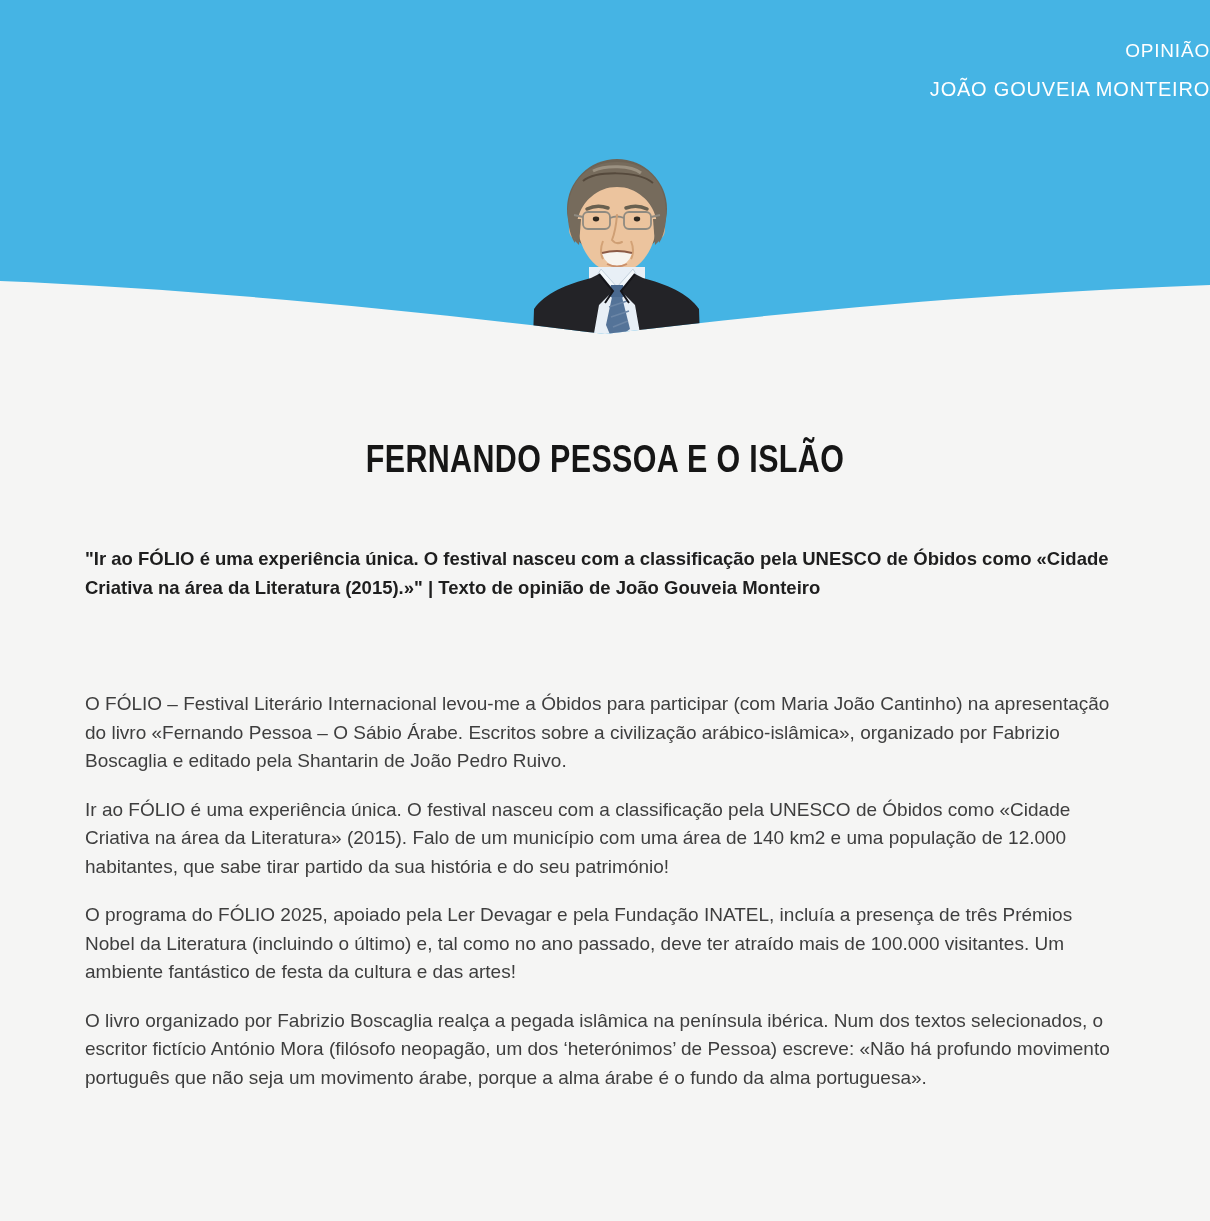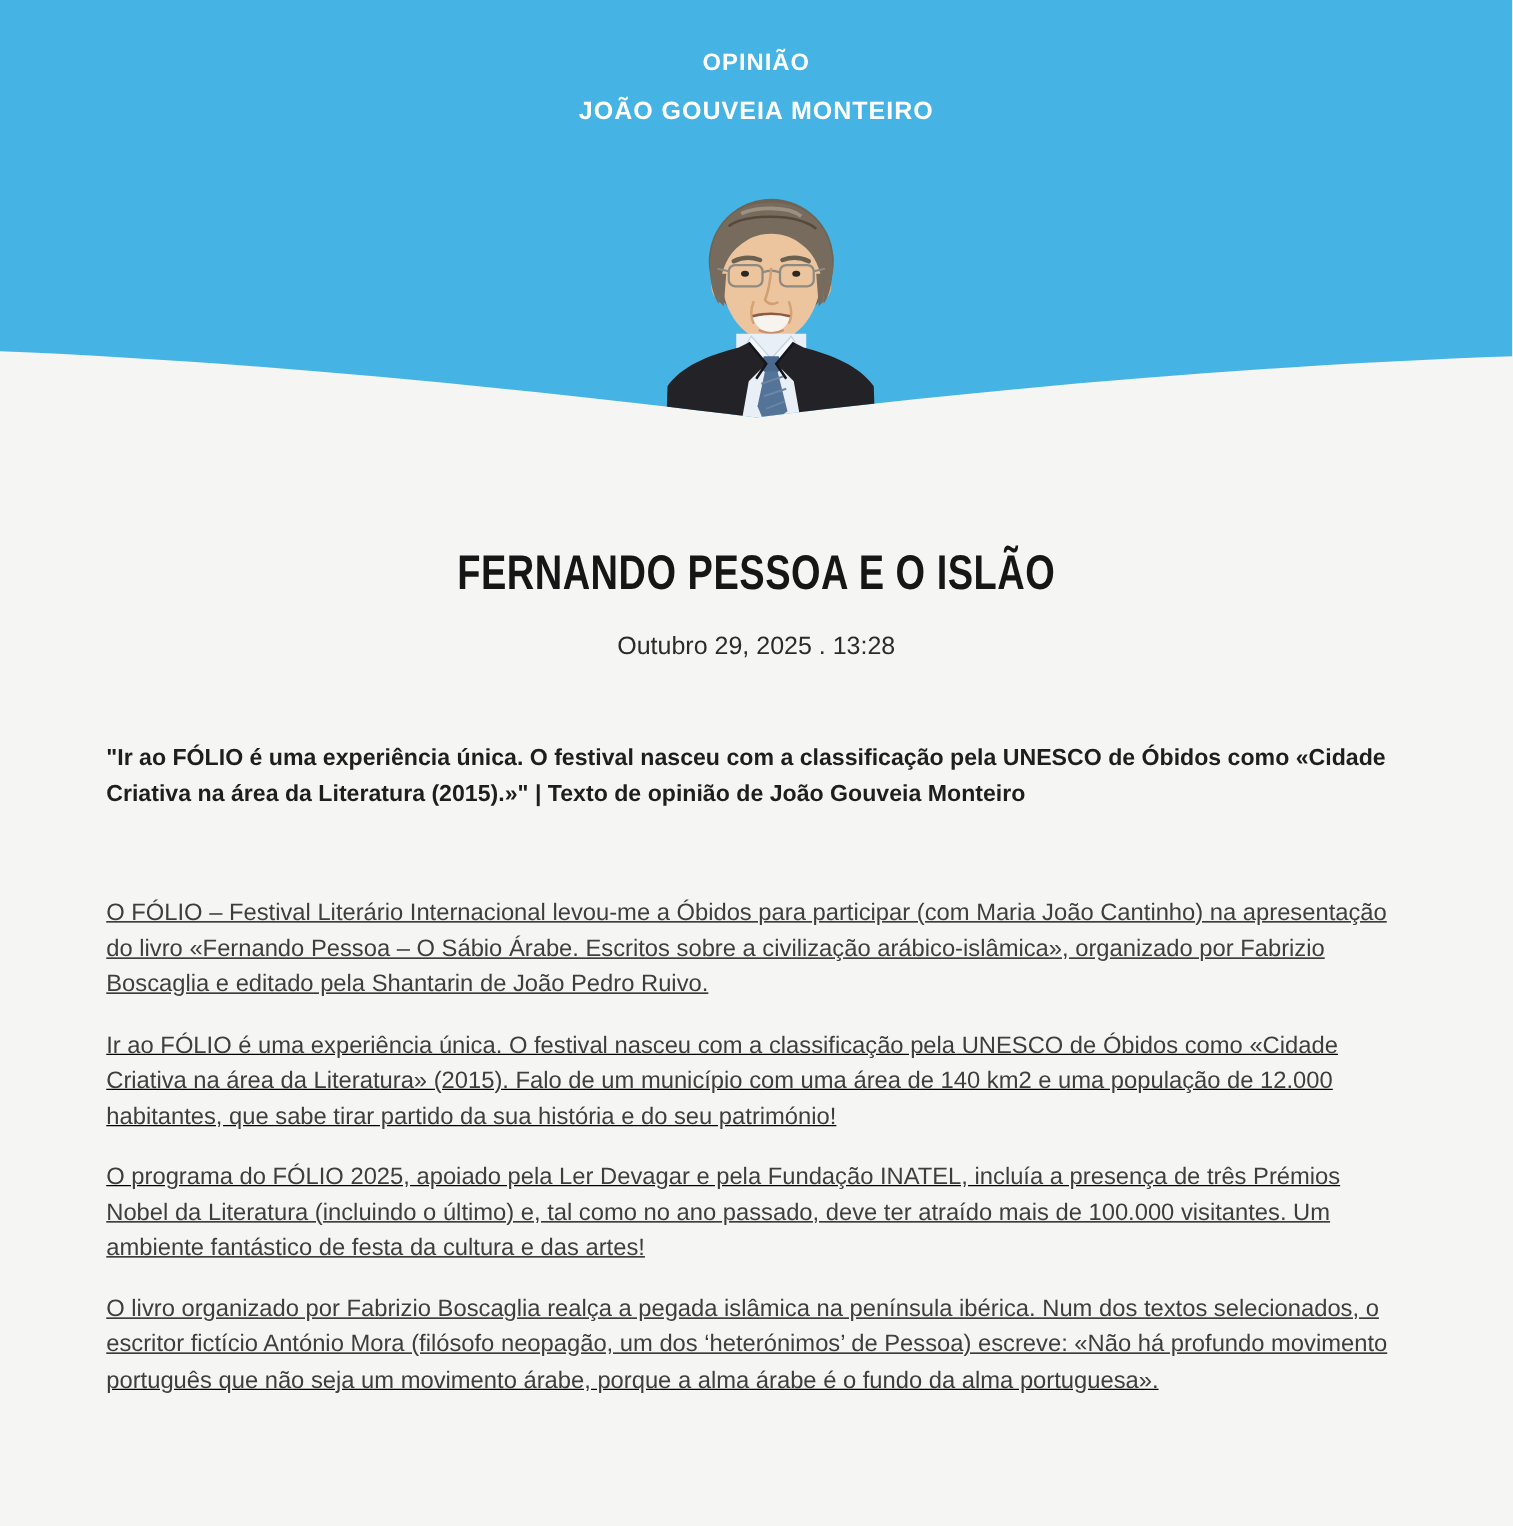"OPINIÃO" .banner-text { font-weight: bold -> normal; text-align: center -> right }
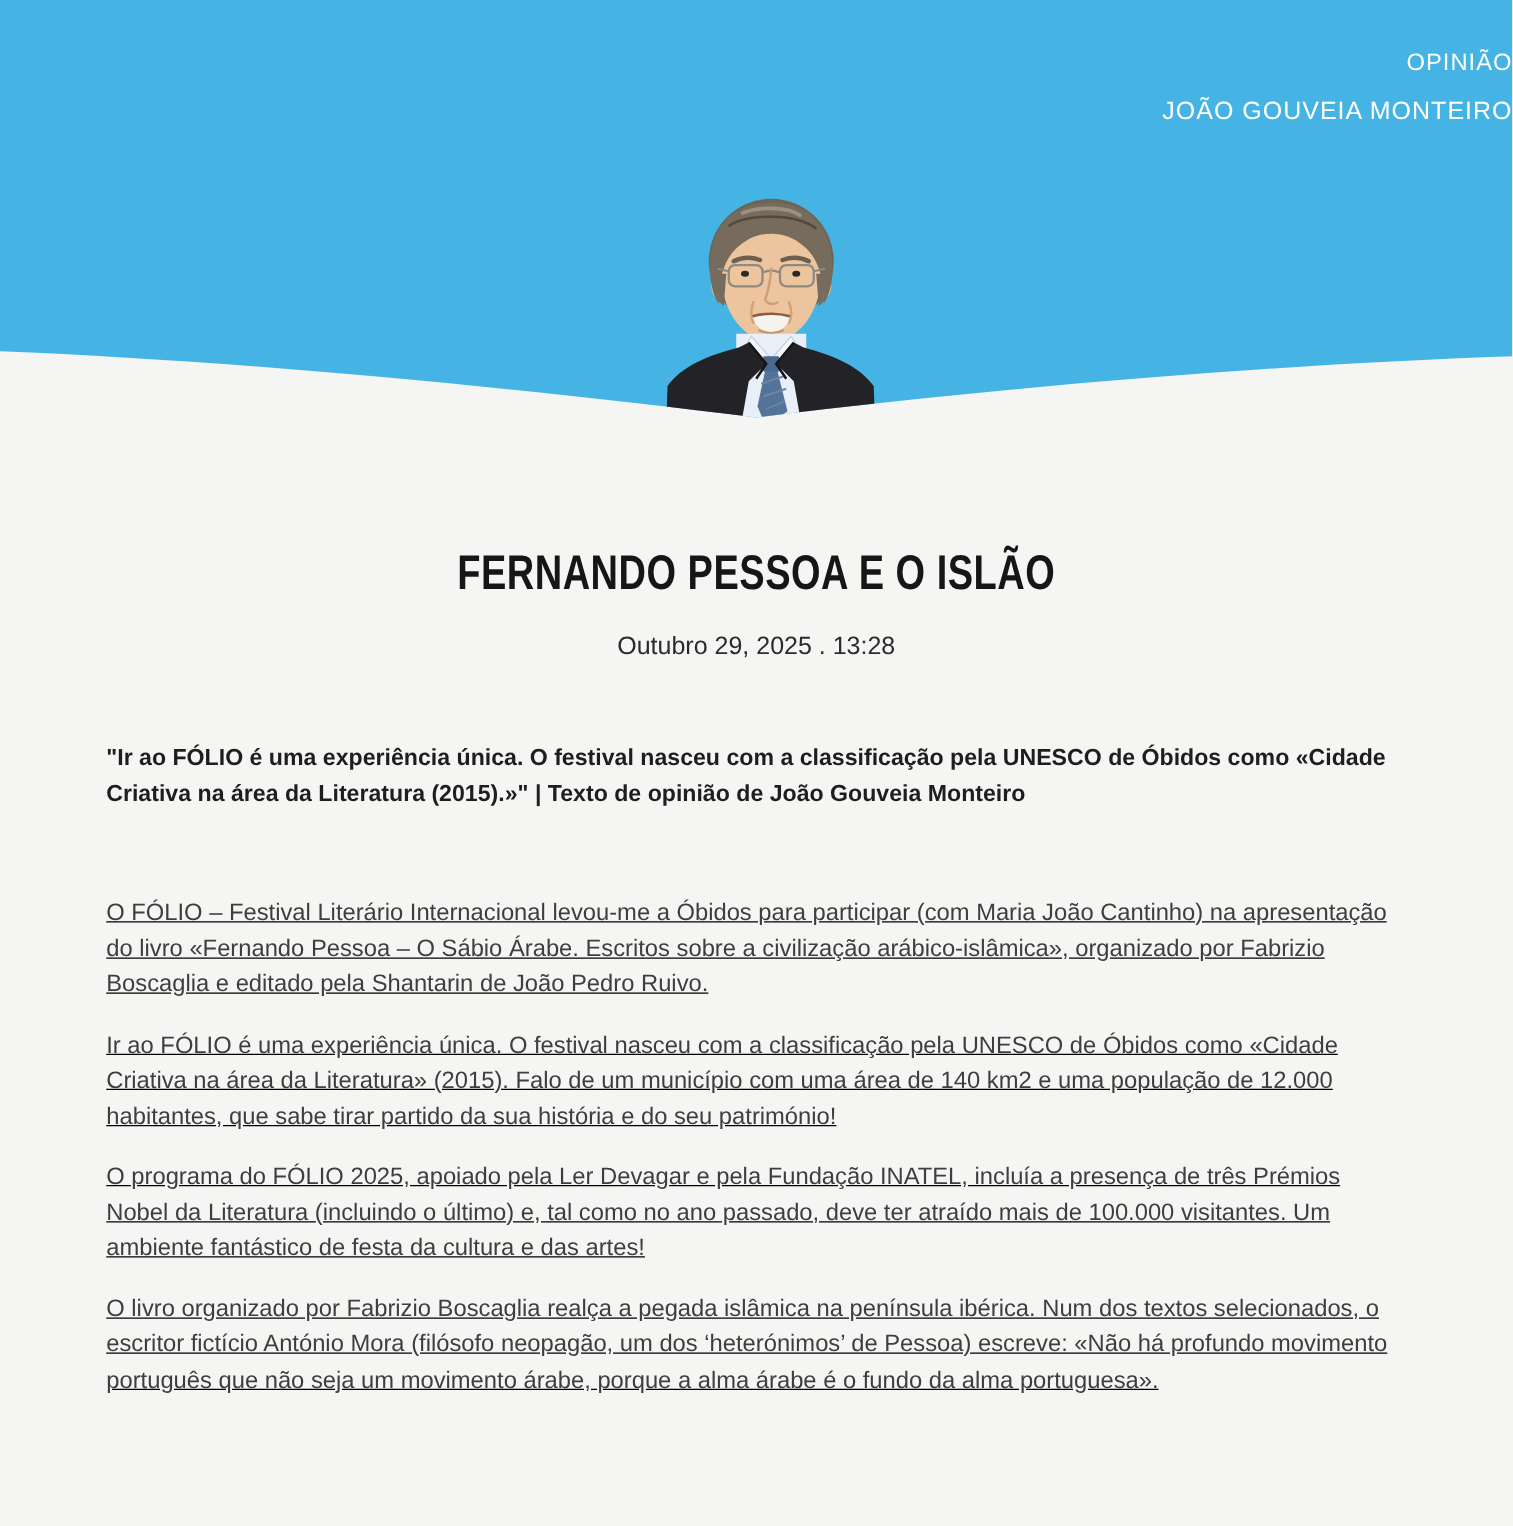"Outubro 29, 2025 . 13:28" div.date { html: <div>Outubro 29, 2025 . 13:28</div> -> none }
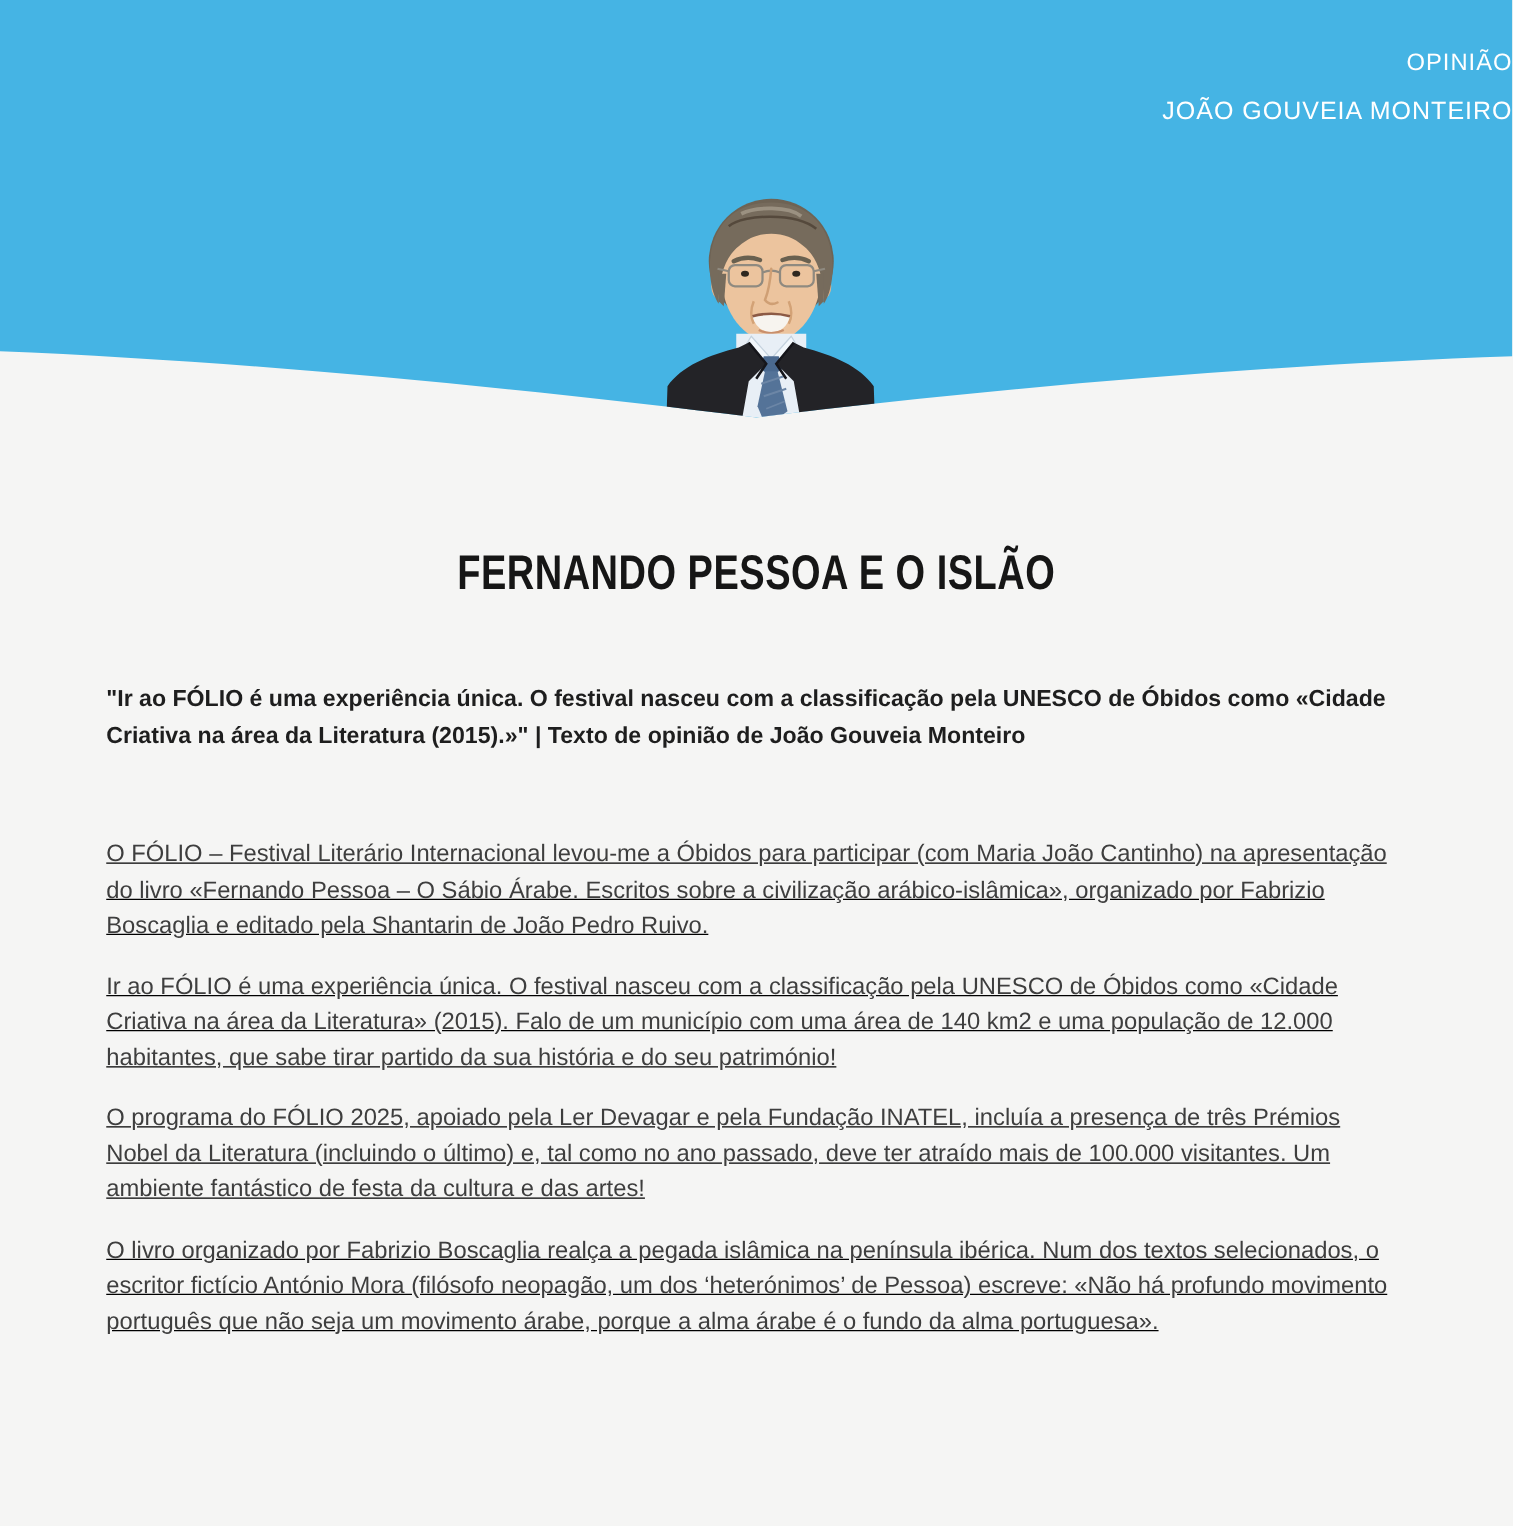"O FÓLIO – Festival Literário" .paras { margin-top: 68px -> 88px; text-decoration: underline -> none }
